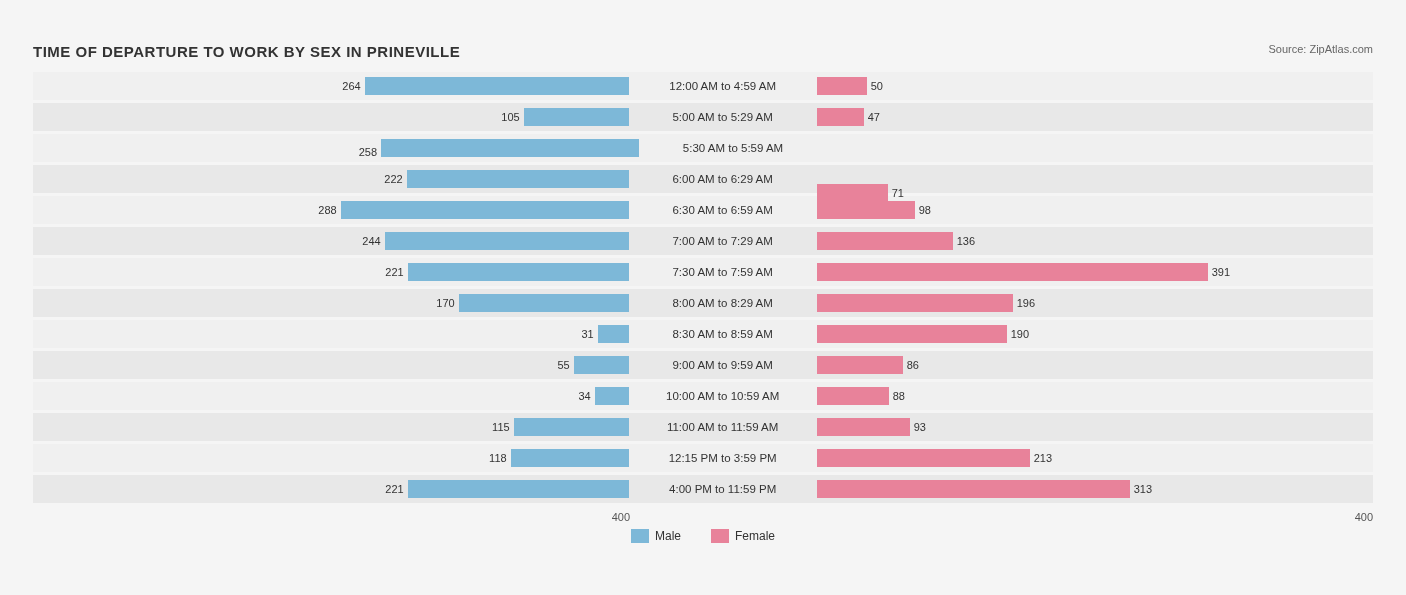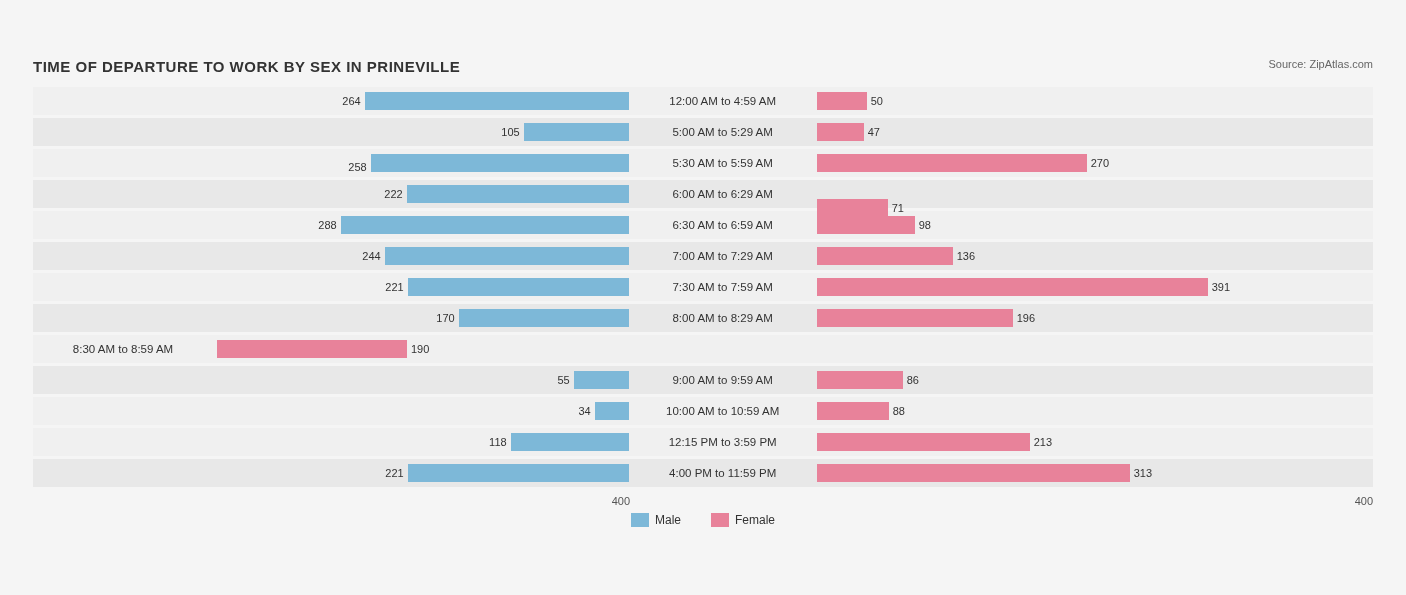"270" div.right-section { html: <div> <div> <span>270</span> </div> </div> -> none }
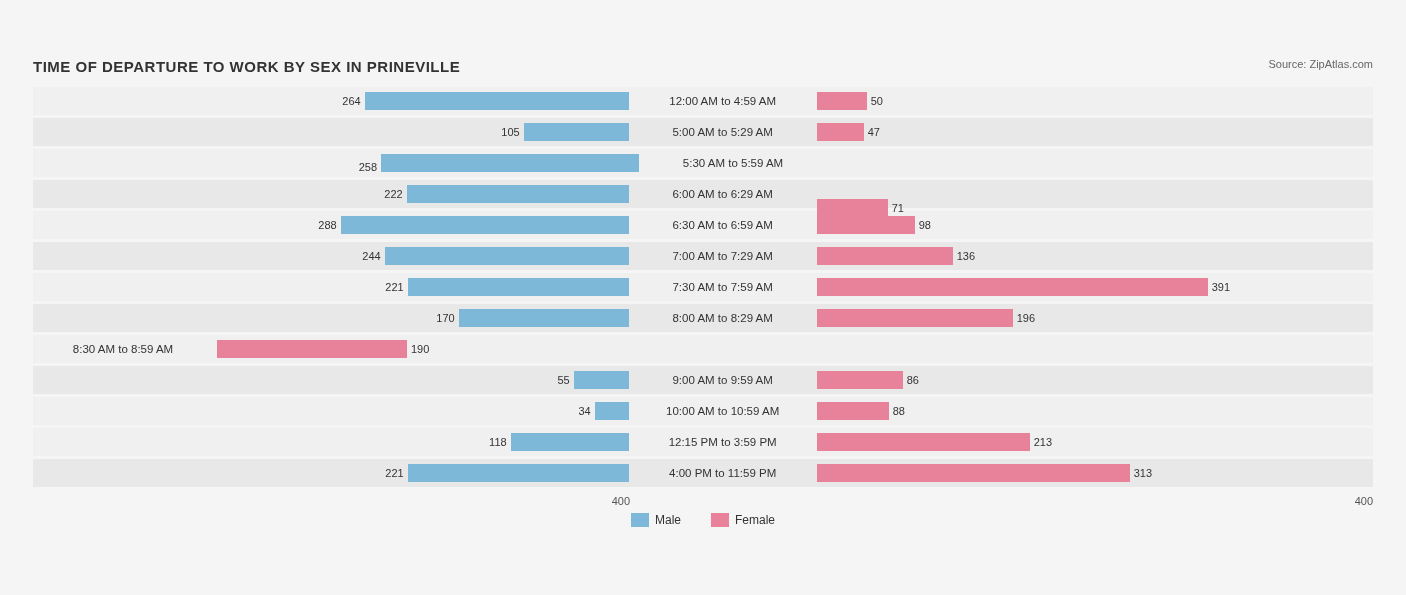"31" div.left-section { html: none -> <div> <div> <span>31</span> </div> </div> }
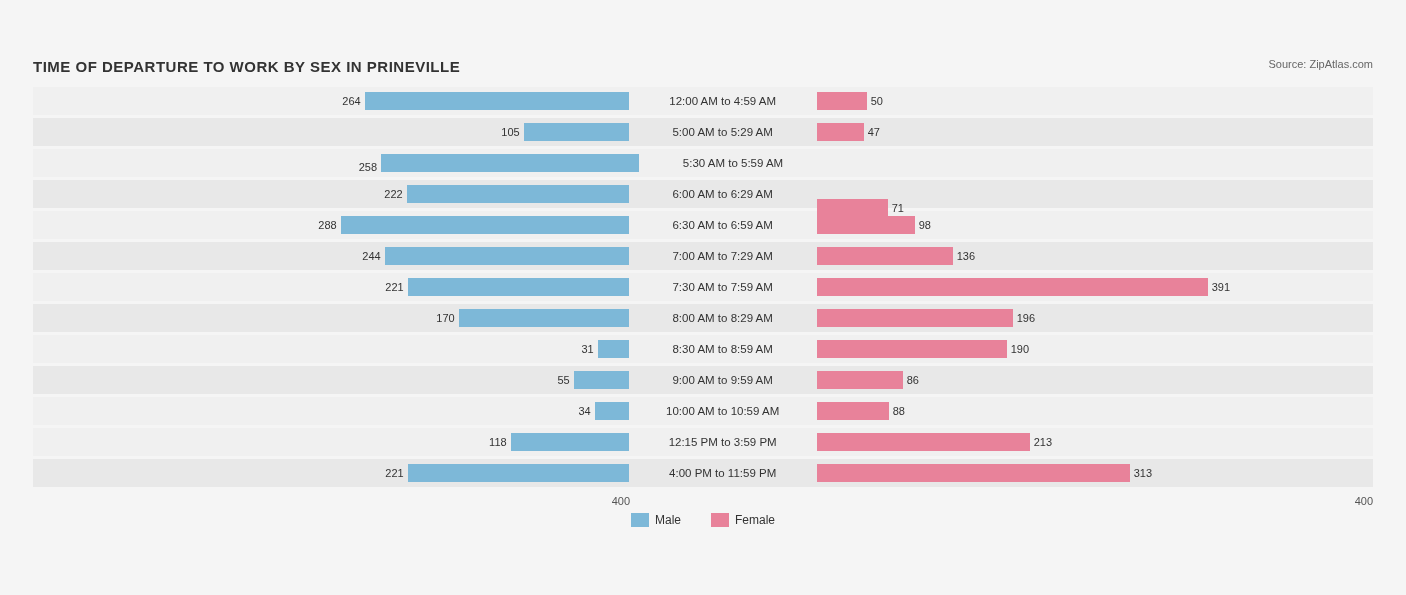"115" div.row { html: none -> <div> <div> <div> <span>115</span> </div> </div> <div>11:00 AM to 11:59 AM</div> <div> <div> <span>93</span> </div> </div> </div> }
